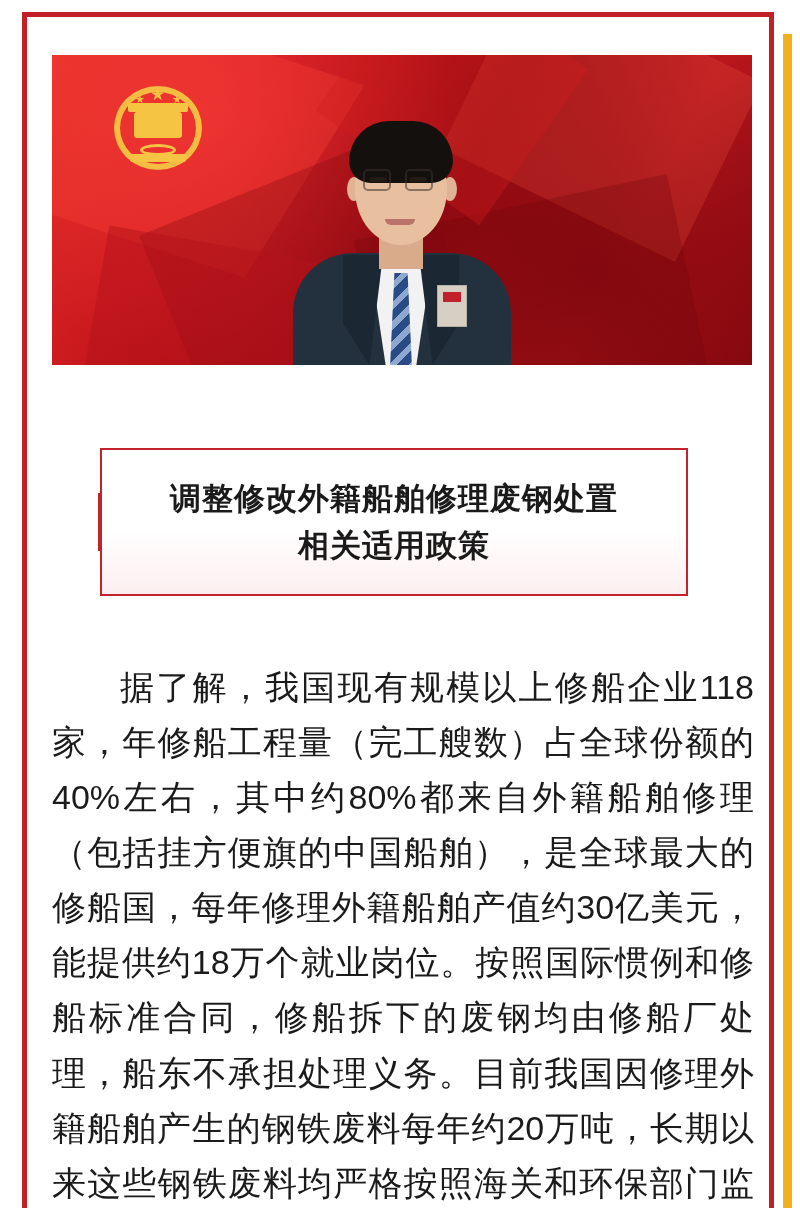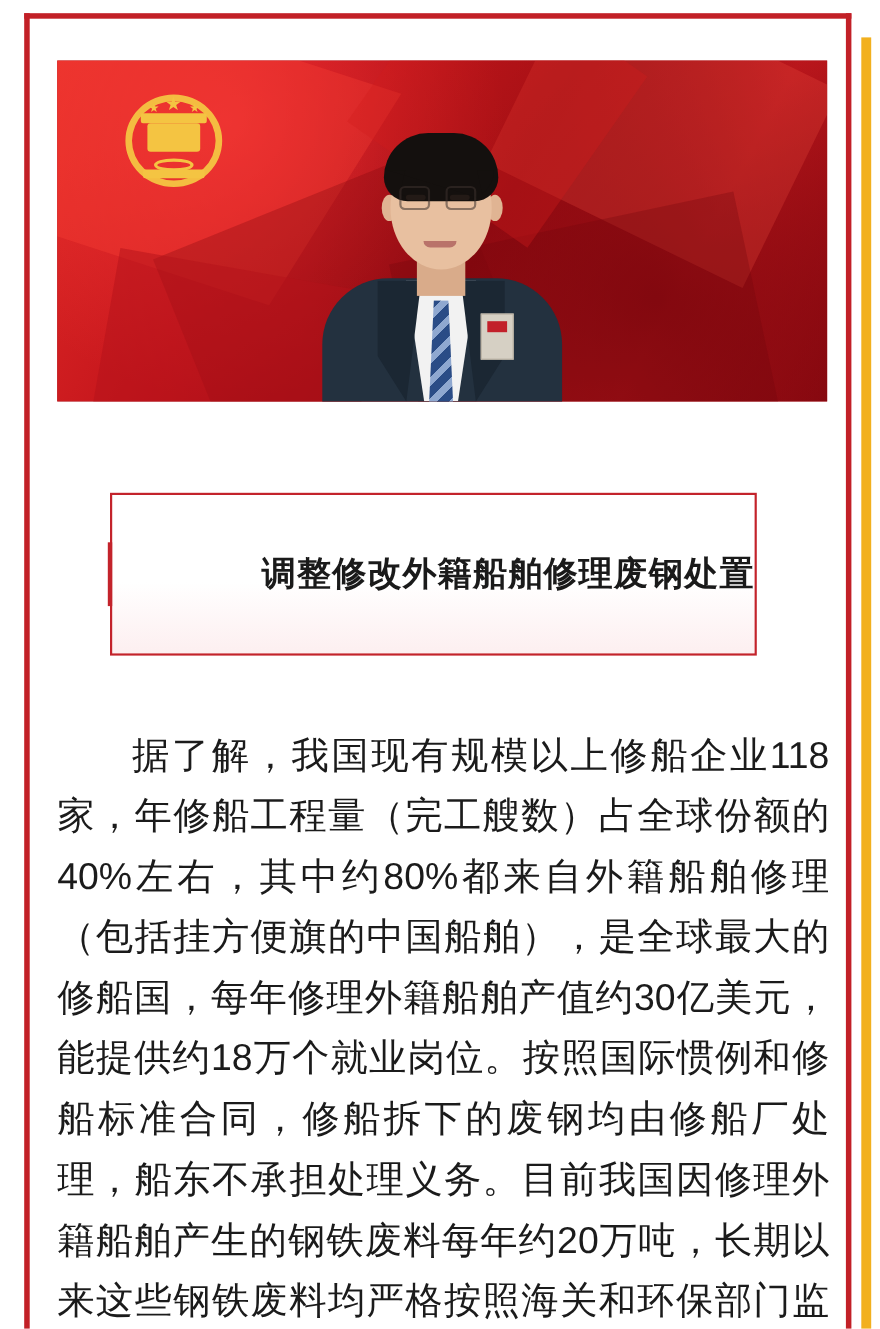"调整修改外籍船舶修理废钢处置" .title-block { align-items: flex-end -> center }
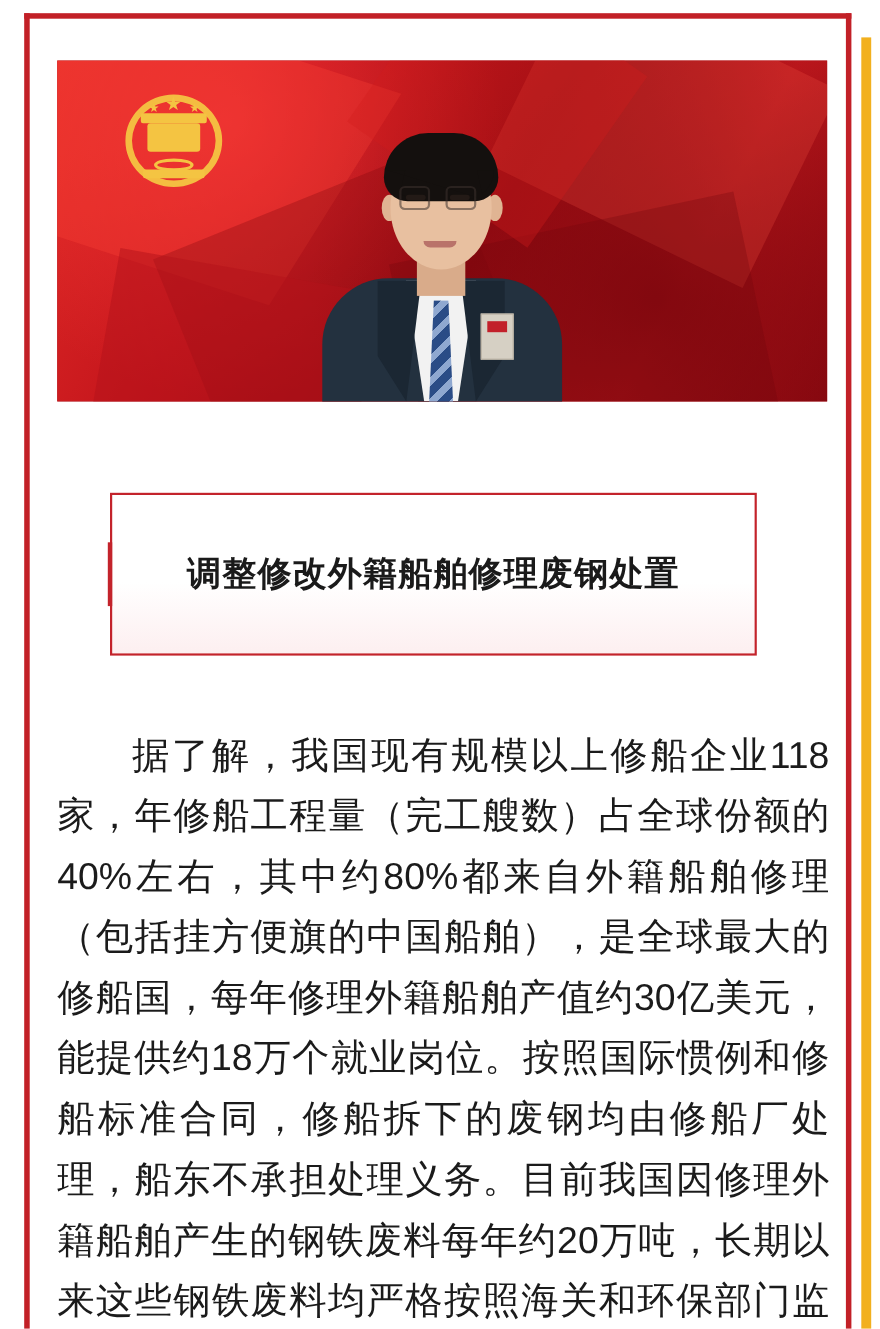"相关适用政策" div.title-line { html: none -> <div>相关适用政策</div> }
